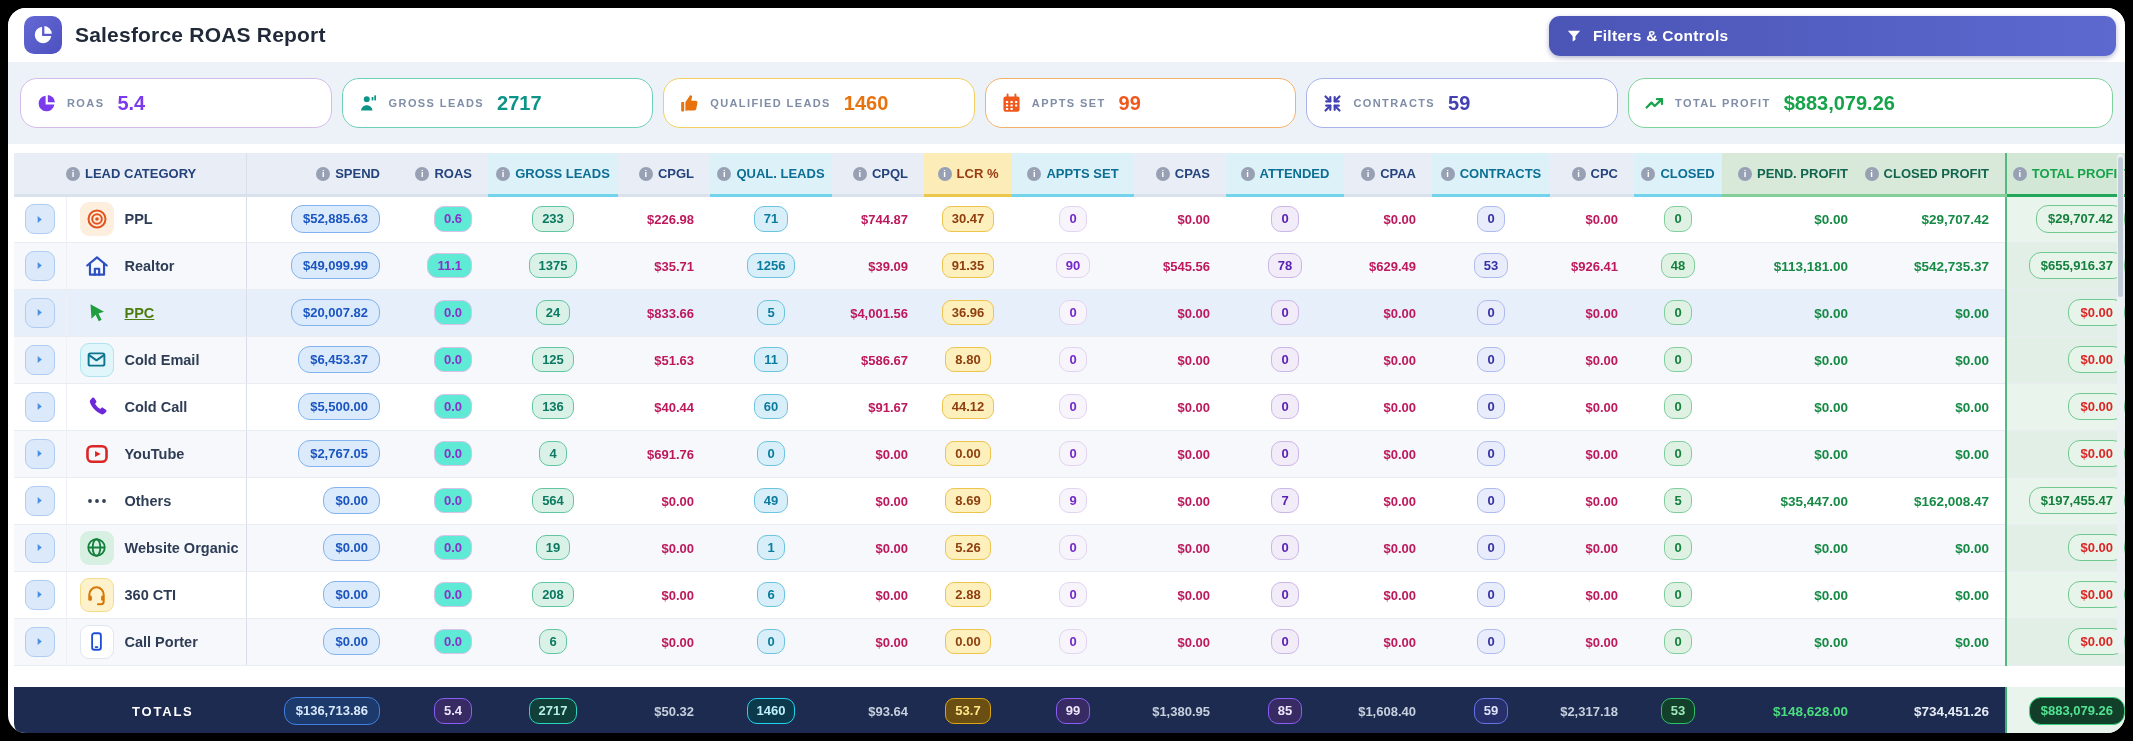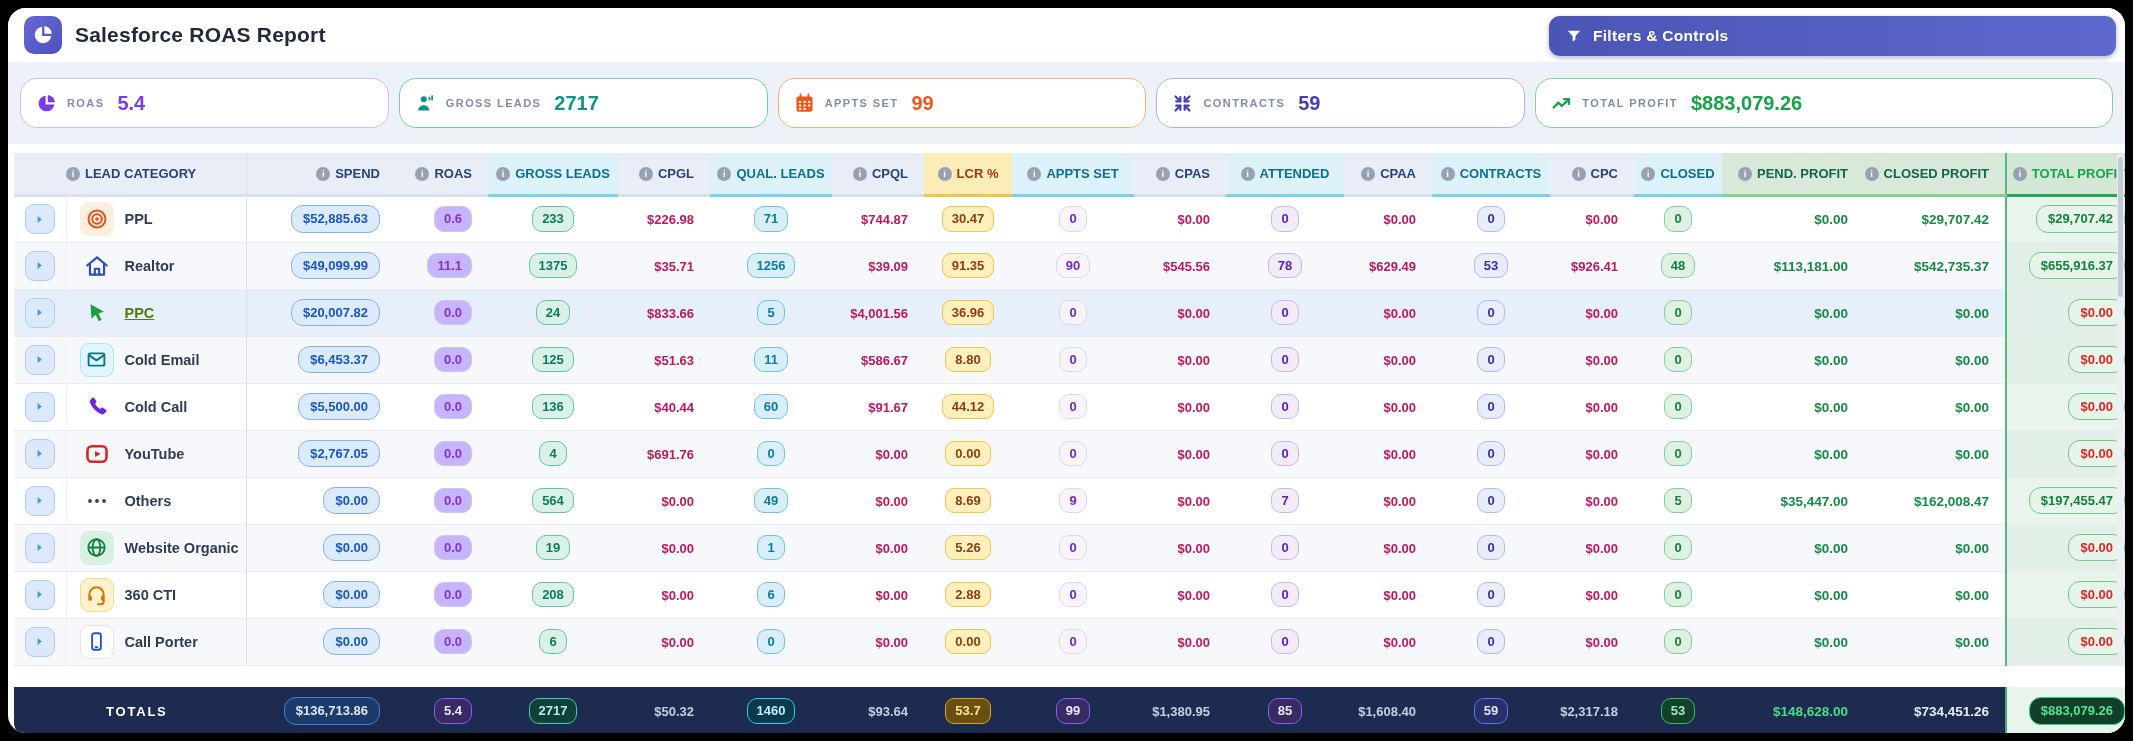"QUALIFIED LEADS" div.kpi-card { html: none -> <div> <span> <svg> <rect></rect> <path></path> </svg> </span> <span>QUALIFIED LEADS</span> <span>1460</span> </div> }
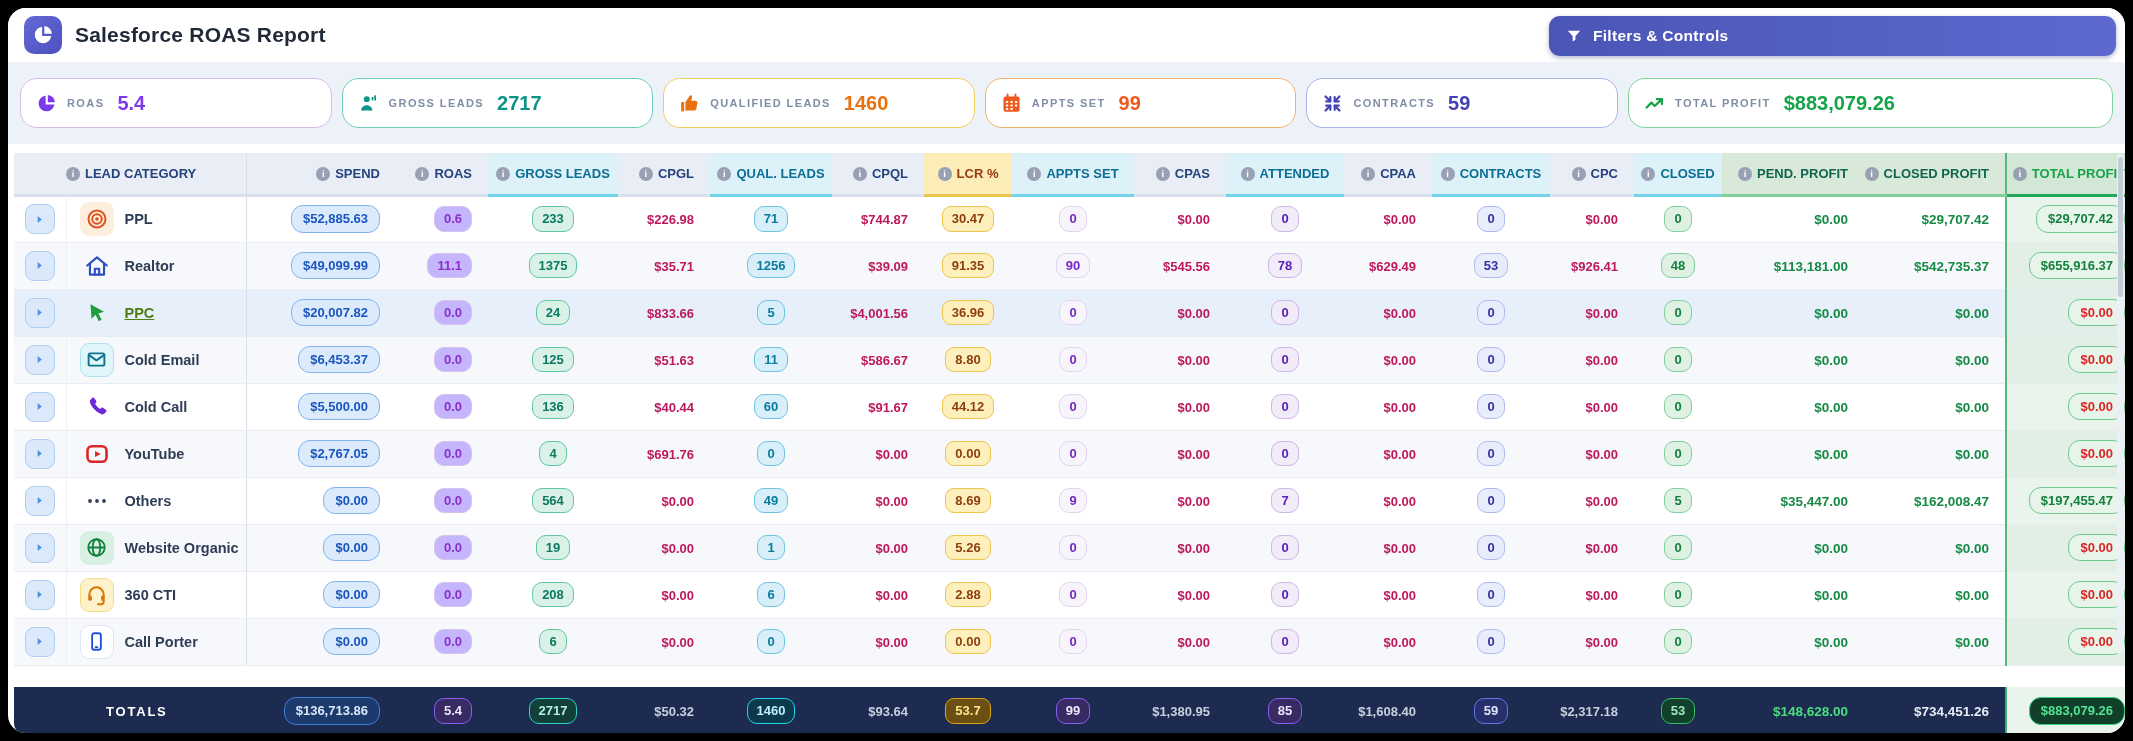"0.6" .p-roas { background: #c4b5fd -> #5eead4 }
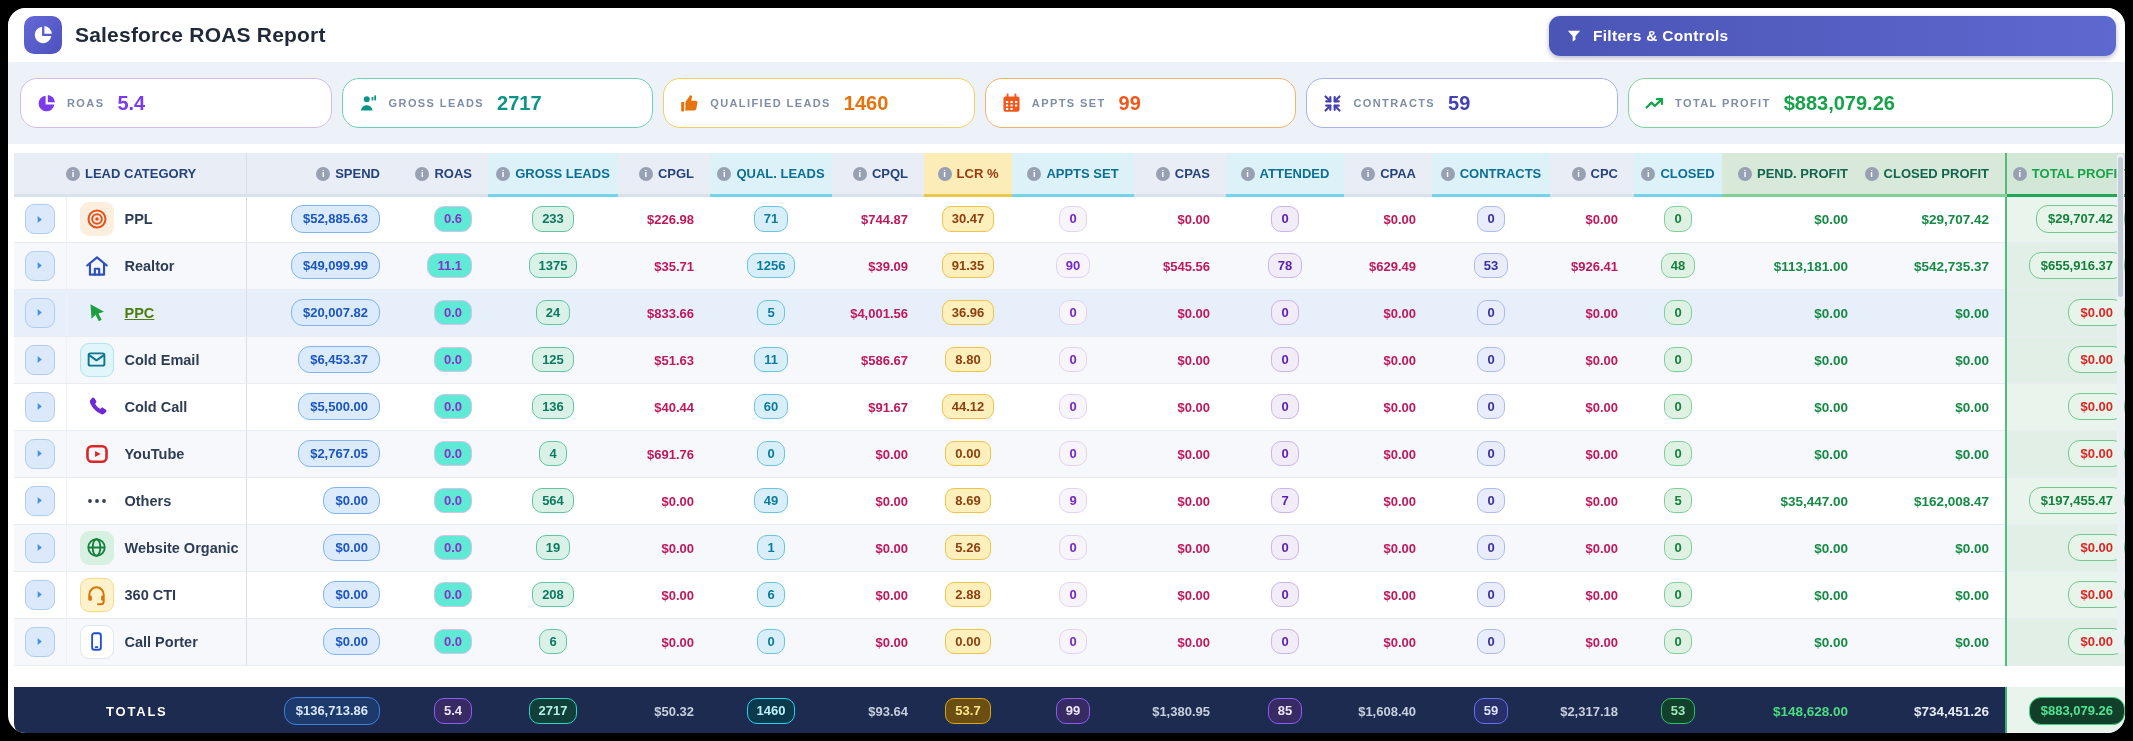"TOTALS" .totals-label { padding-left: 92px -> 118px }
